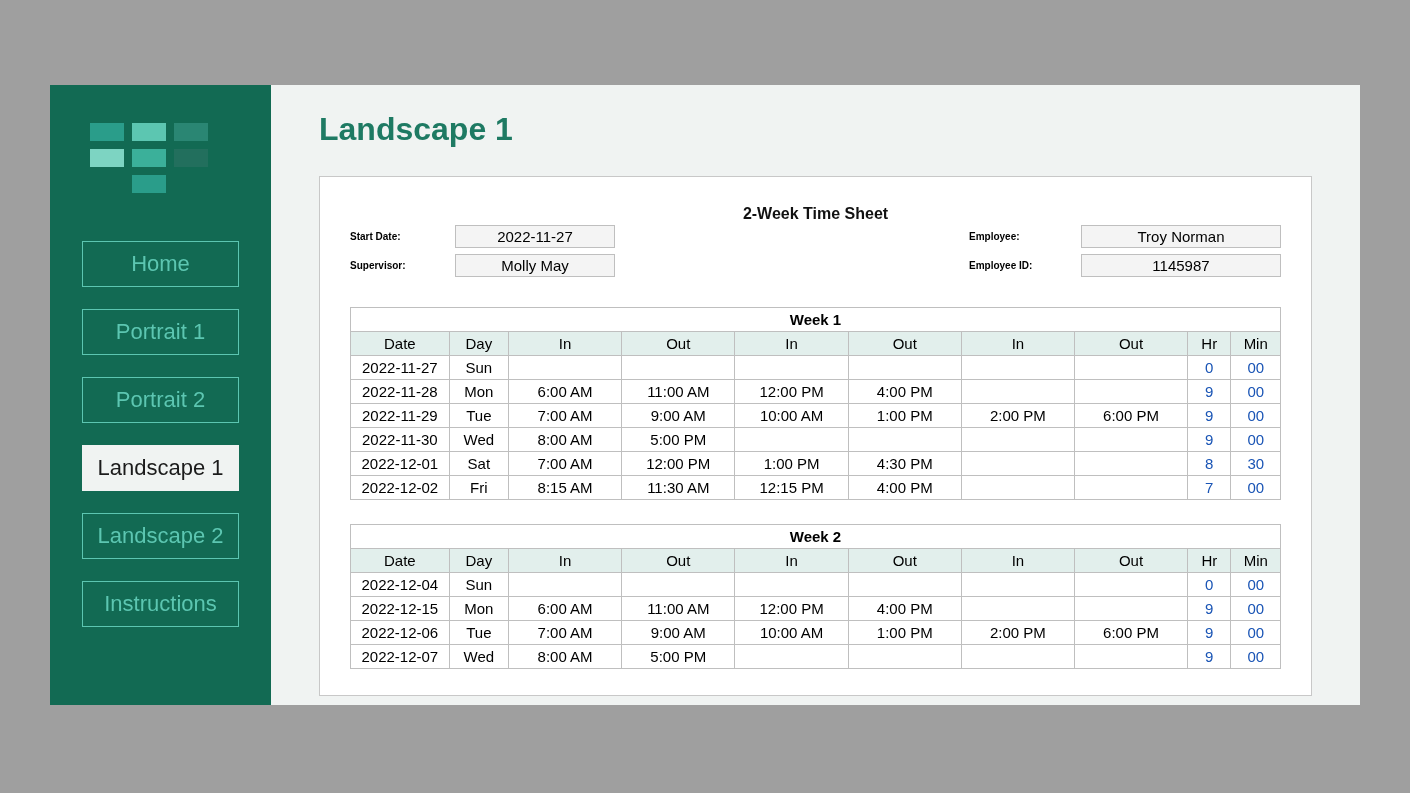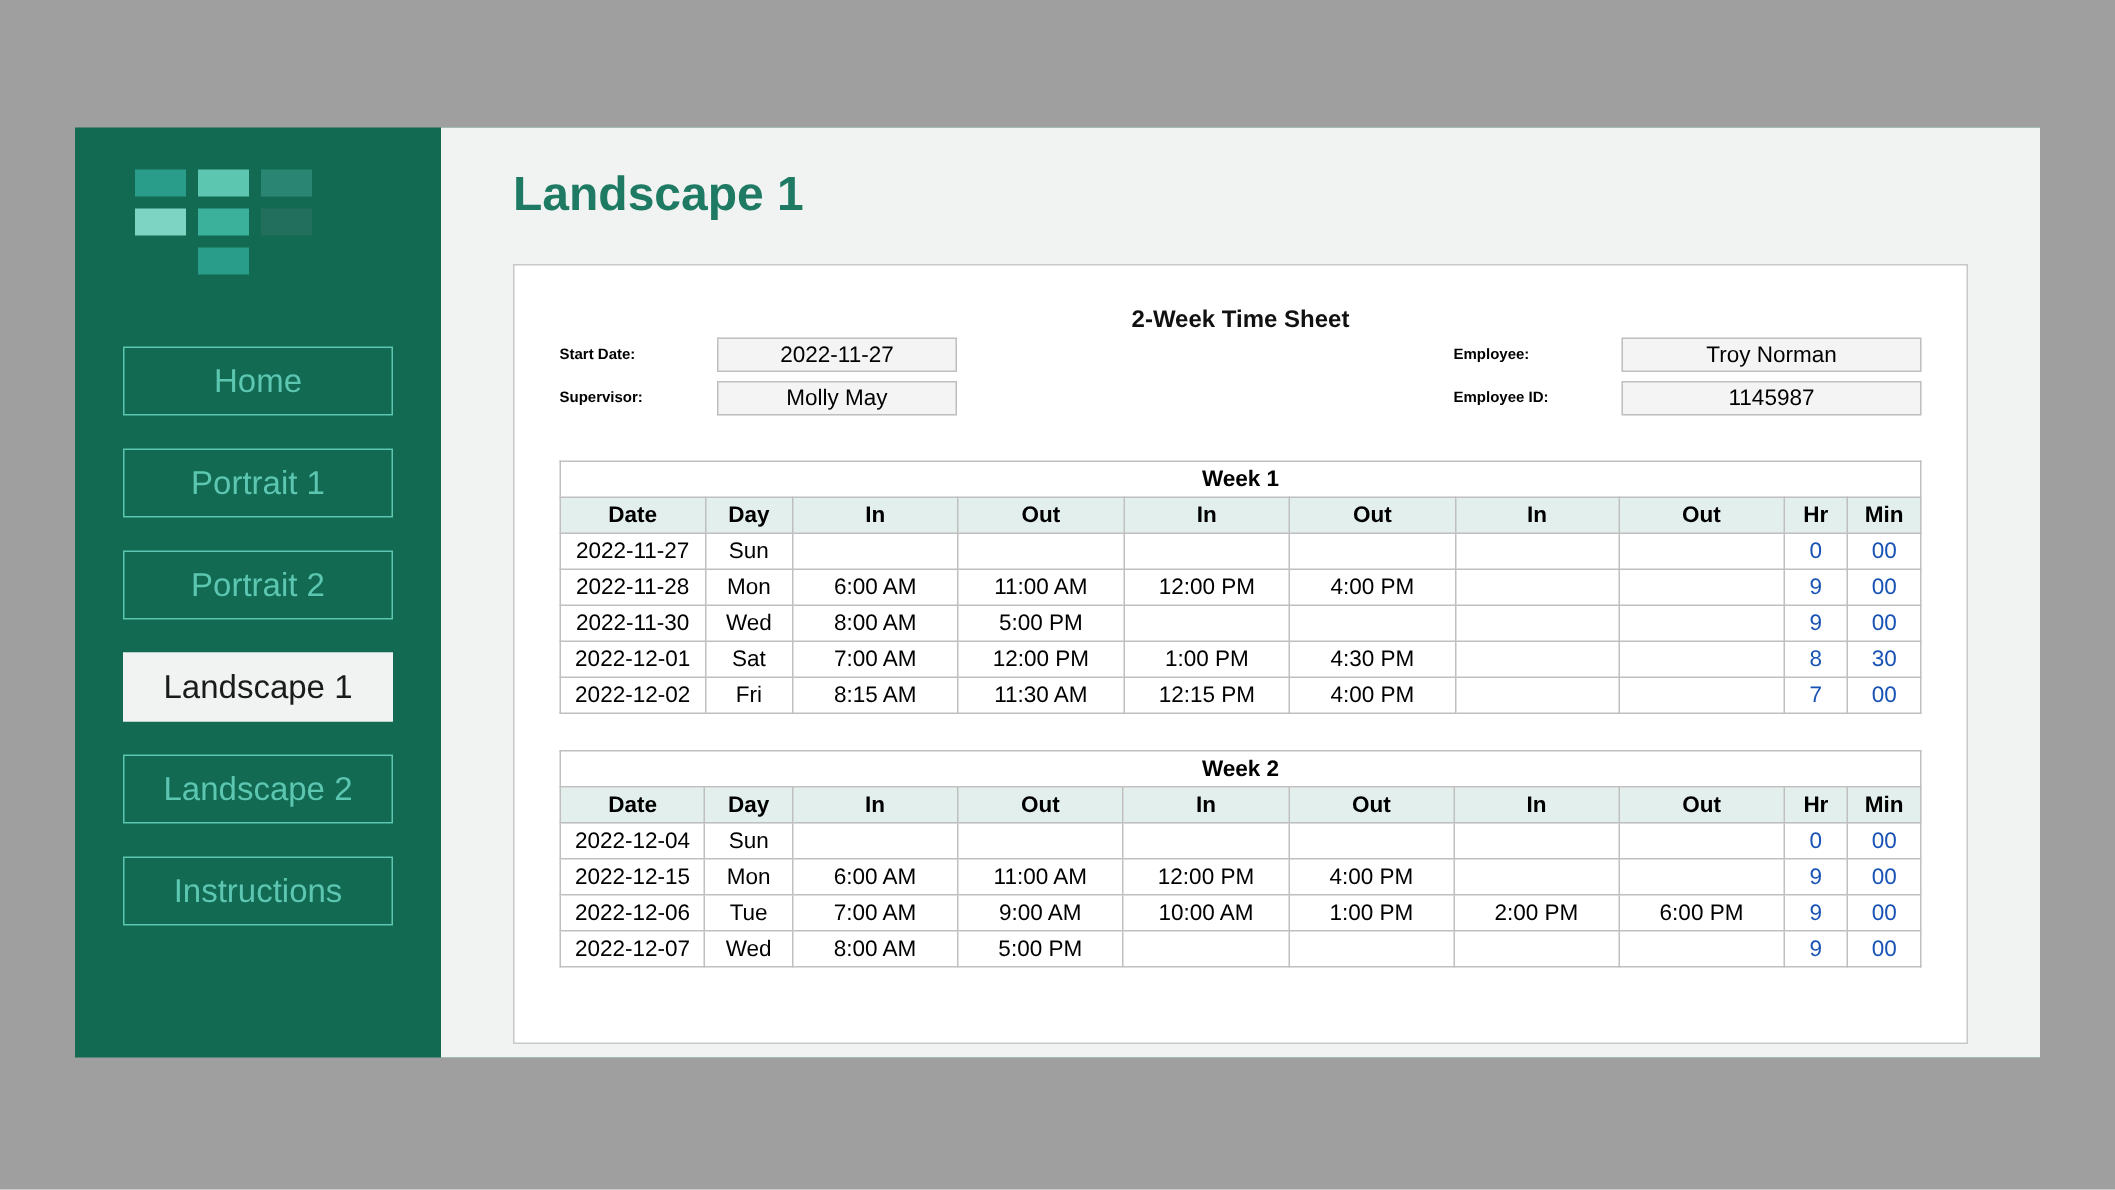"Home" .sidebar { padding: 28px 32px 0 32px -> 38px 32px 0 32px; width: 244px -> 221px }
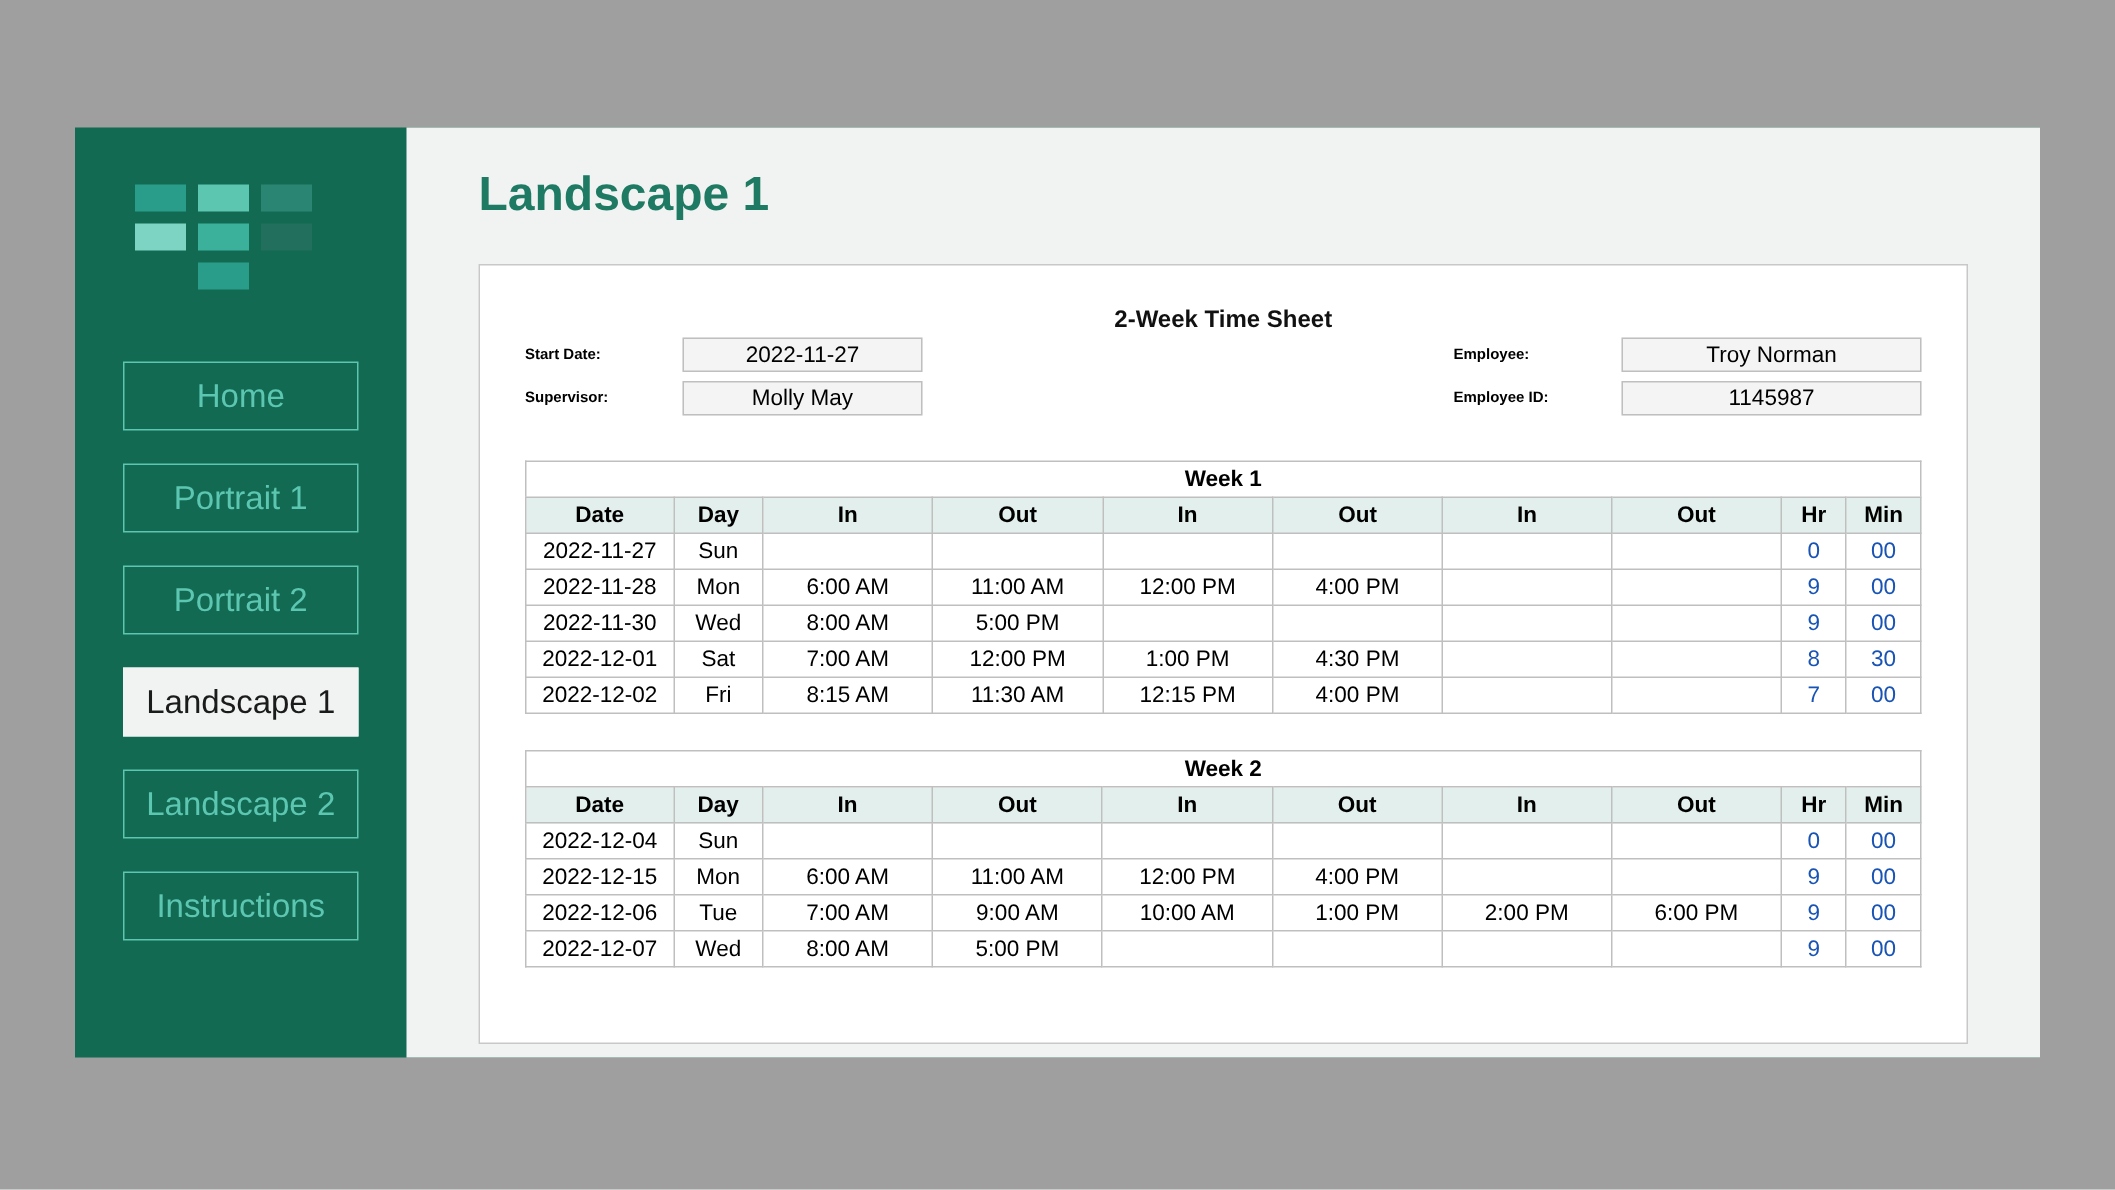"Date" tr.col-head th { font-weight: 700 -> 400 }
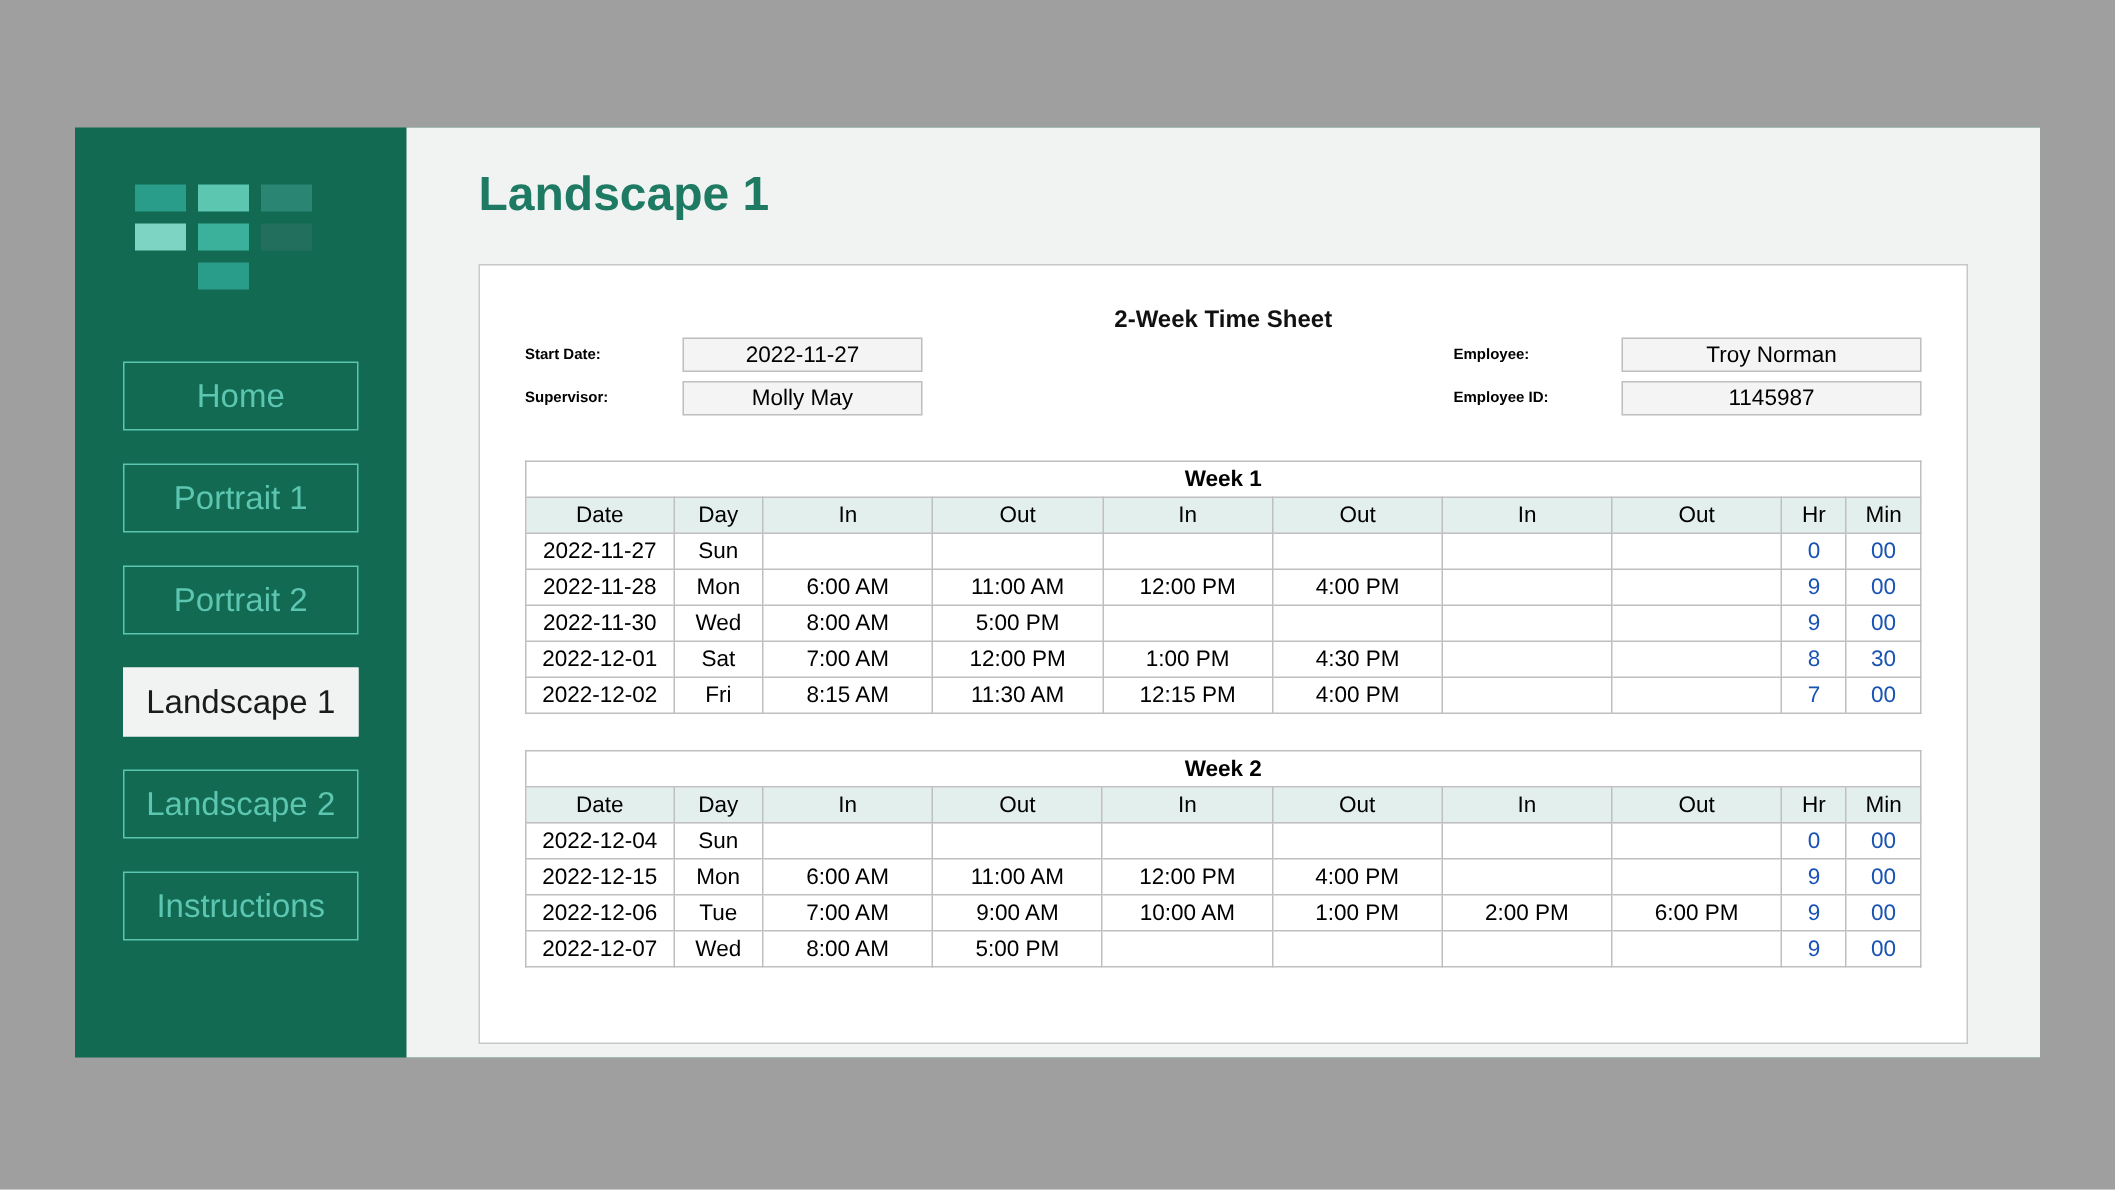"2022-11-29" tr { html: none -> <tr> <td>2022-11-29</td> <td>Tue</td> <td>7:00 AM</td> <td>9:00 AM</td> <td>10:00 AM</td> <td>1:00 PM</td> <td>2:00 PM</td> <td>6:00 PM</td> <td>9</td> <td>00</td> </tr> }
